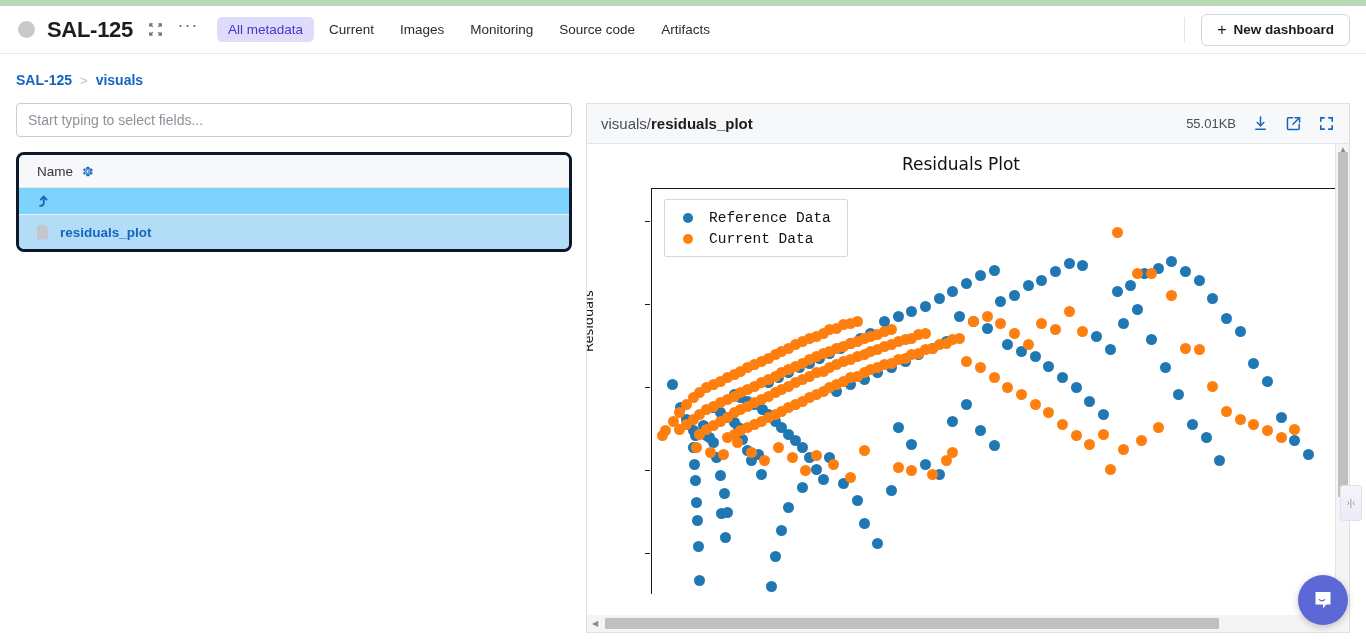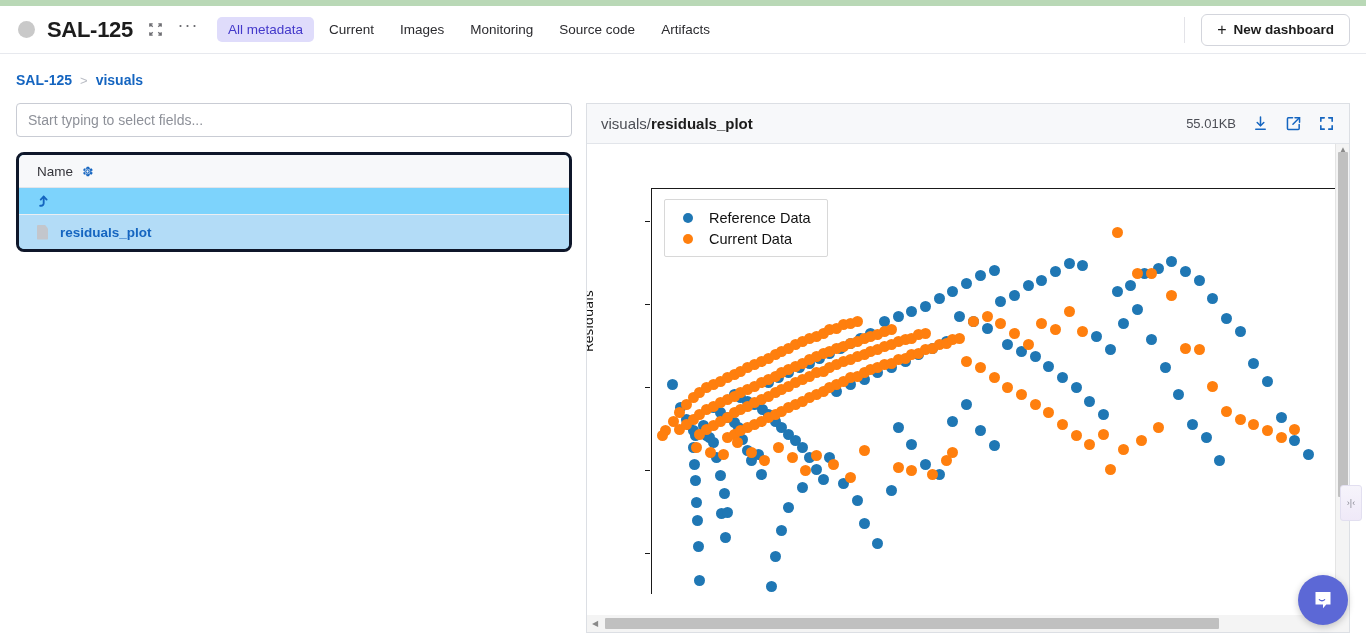"Residuals Plot" div.chart-title { html: none -> <div>Residuals Plot</div> }
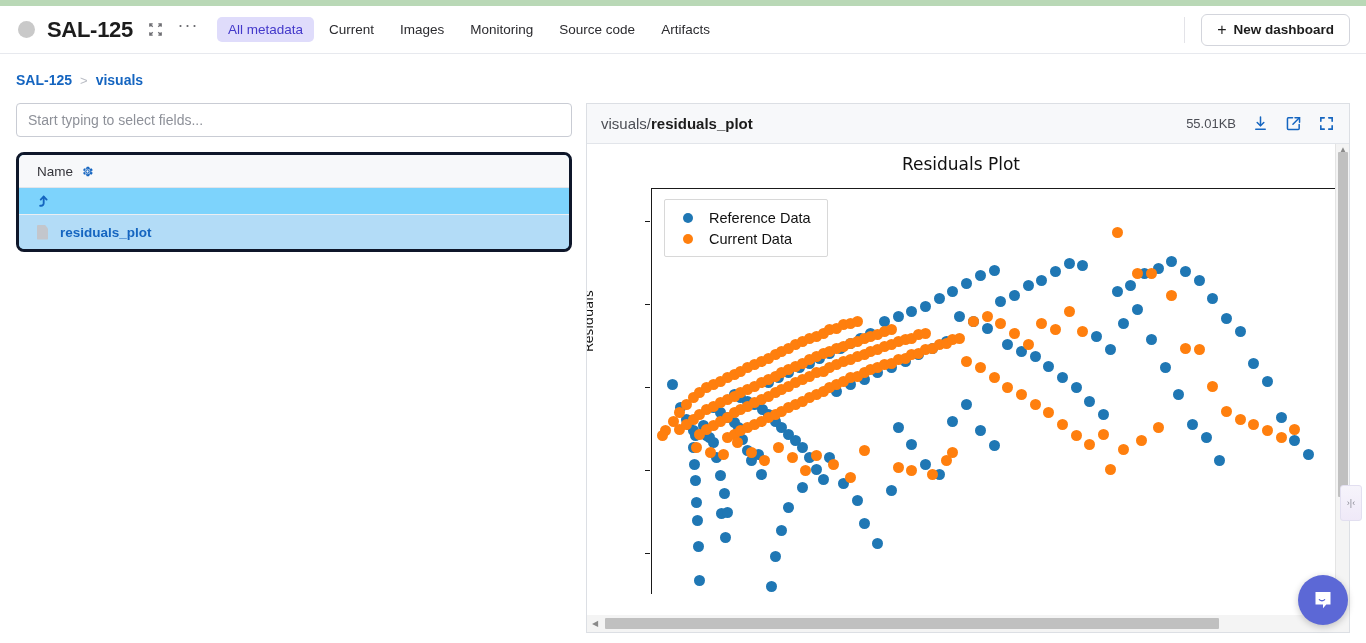"Reference Data" .legend-row { font-family: Liberation Sans, sans-serif -> Liberation Mono, monospace }
